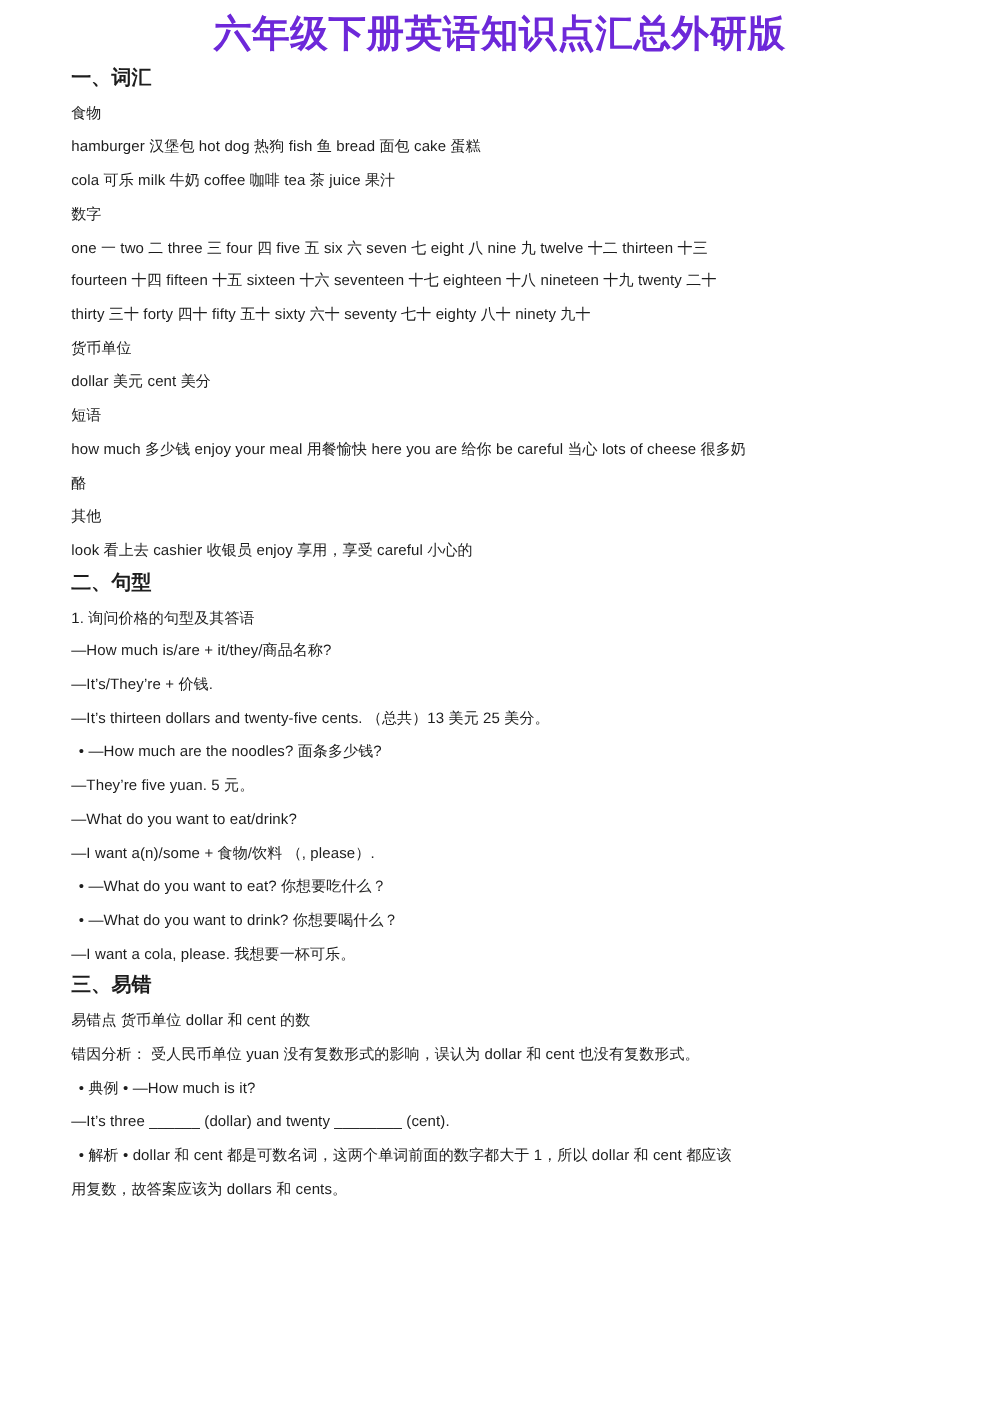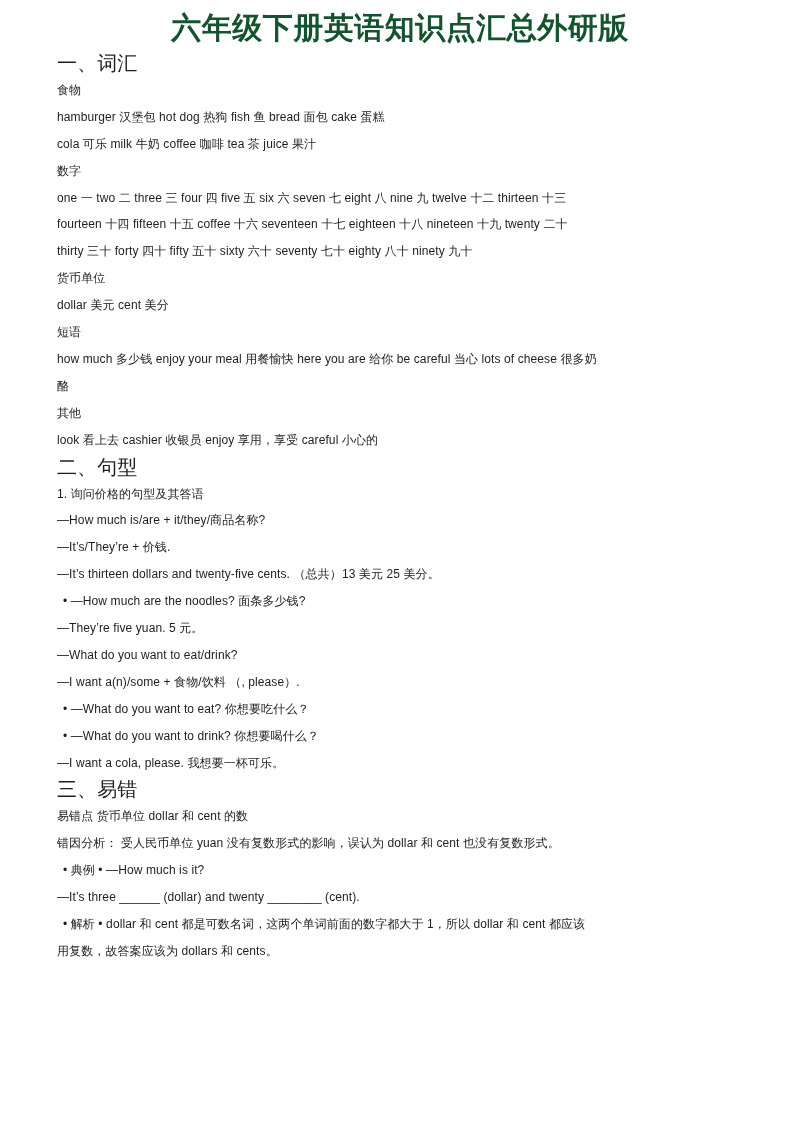"六年级下册英语知识点汇总外研版" h1.title { color: #14532d -> #6d28d9 }
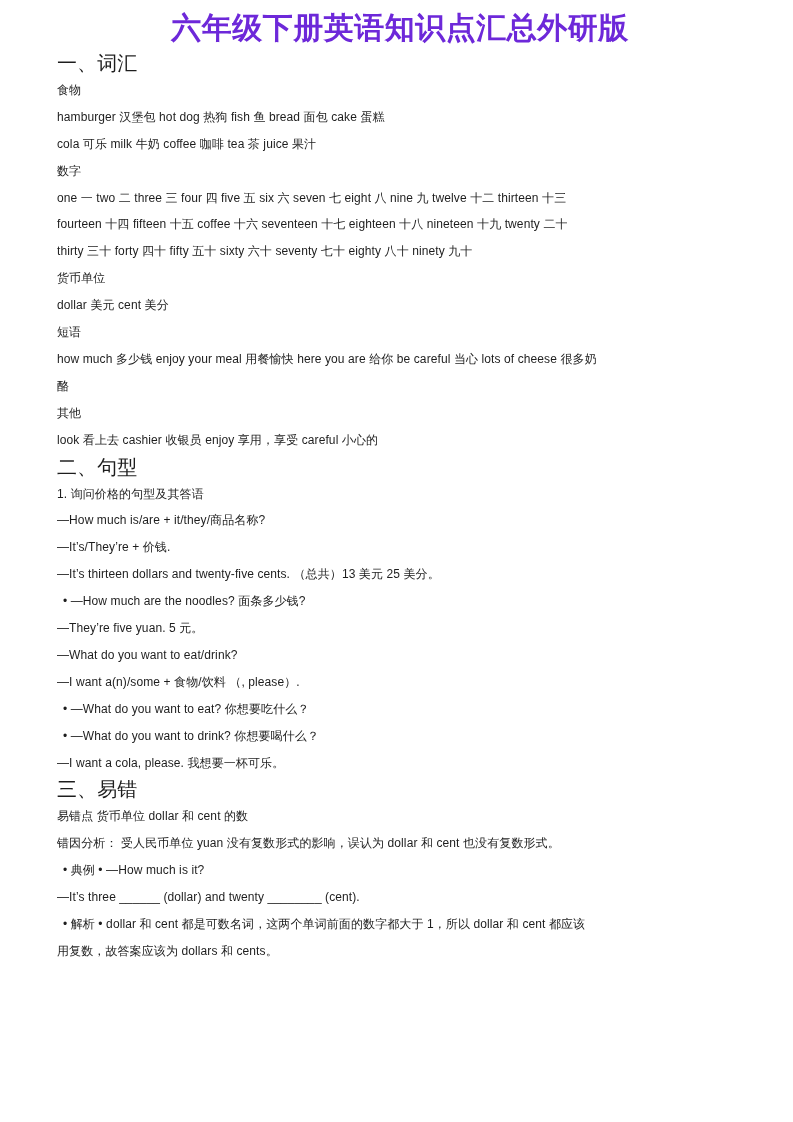"一、词汇" .line.heading { font-size: 20px -> 16px; font-weight: normal -> bold }
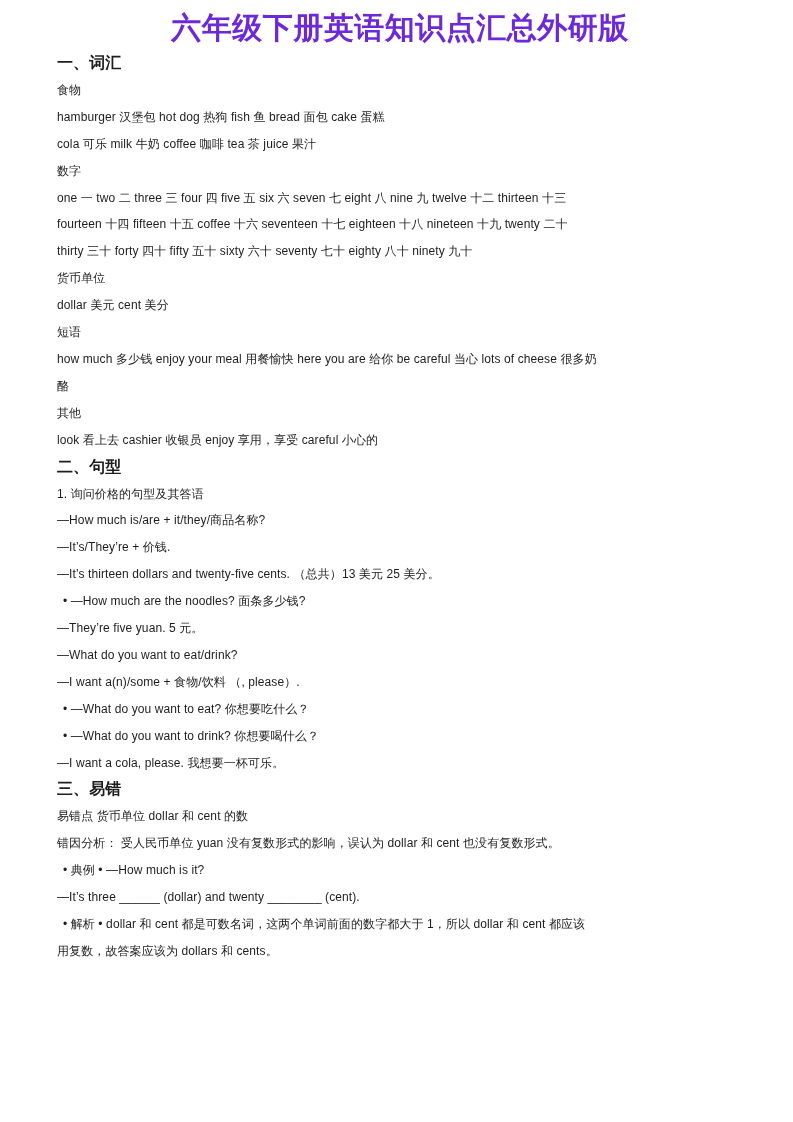"fourteen 十四 fifteen 十五 coffee" div.line { text: coffee -> sixteen }
